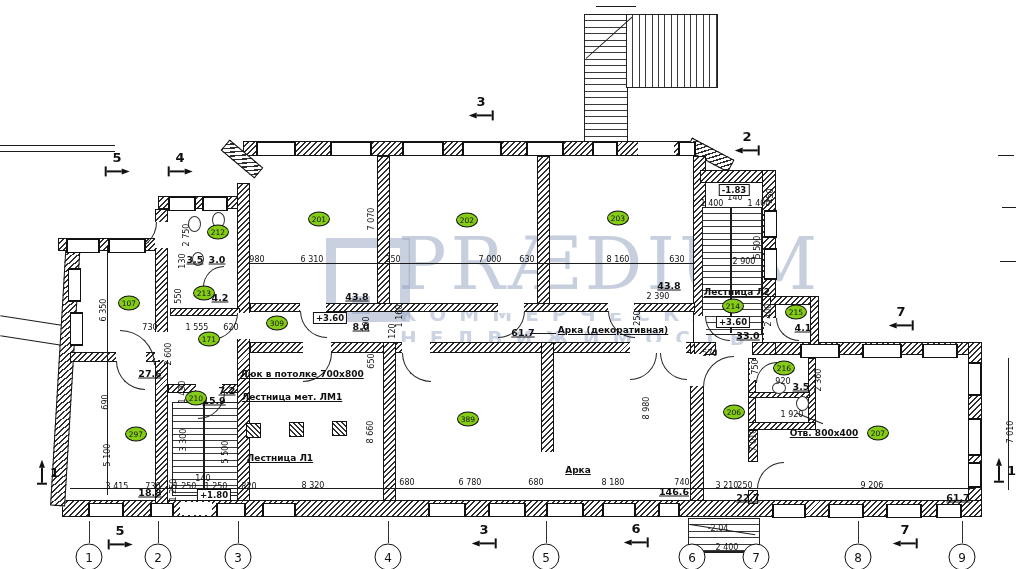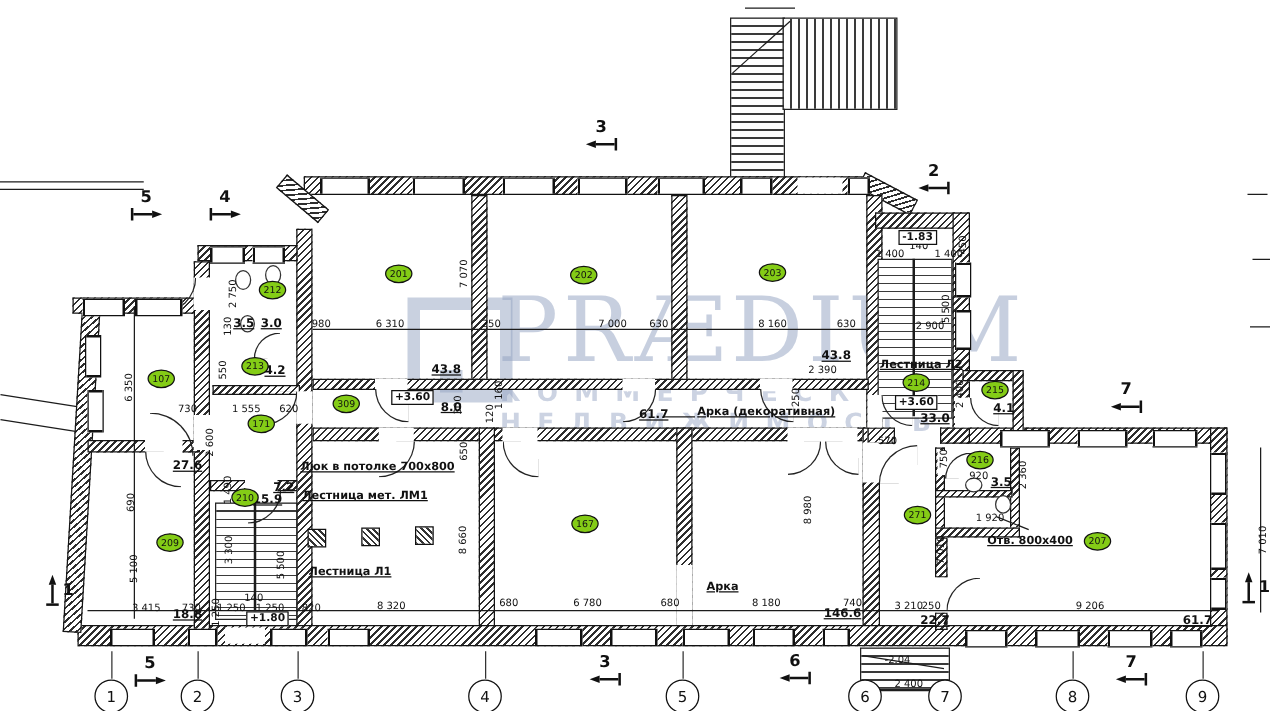"271" span.roomtag { text: 271 -> 206 }
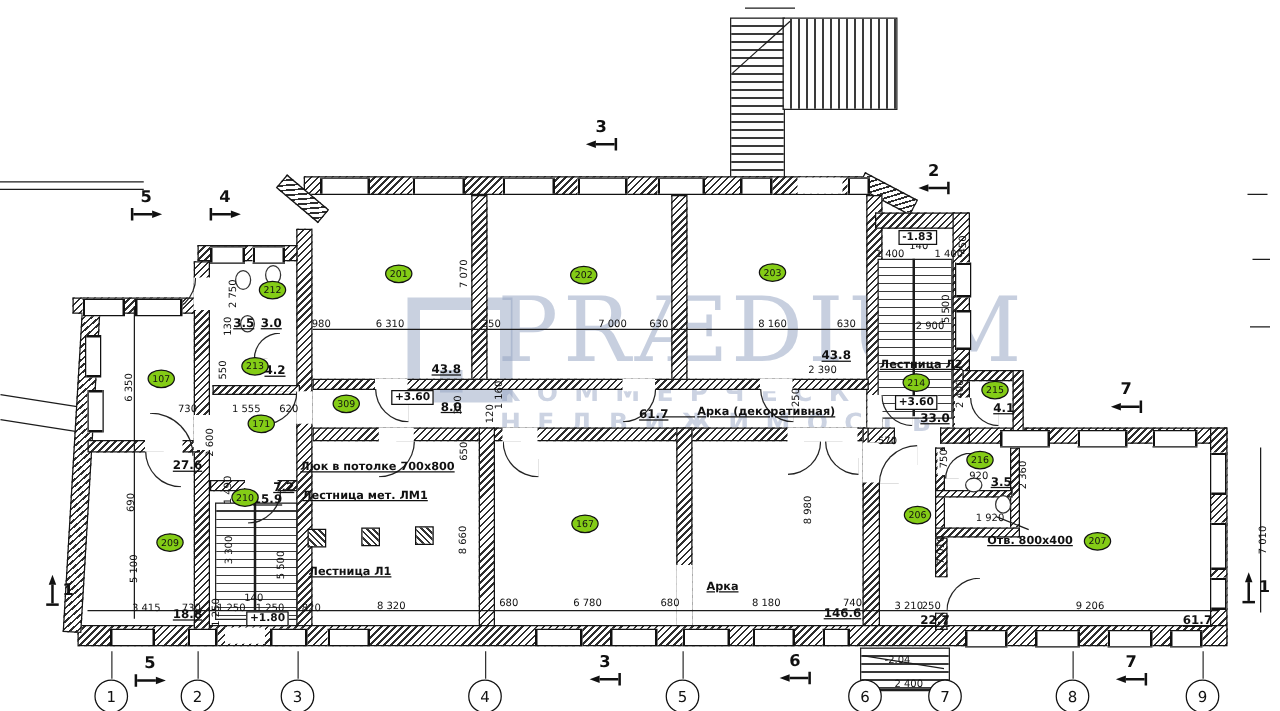"167" span.roomtag { text: 167 -> 389 }
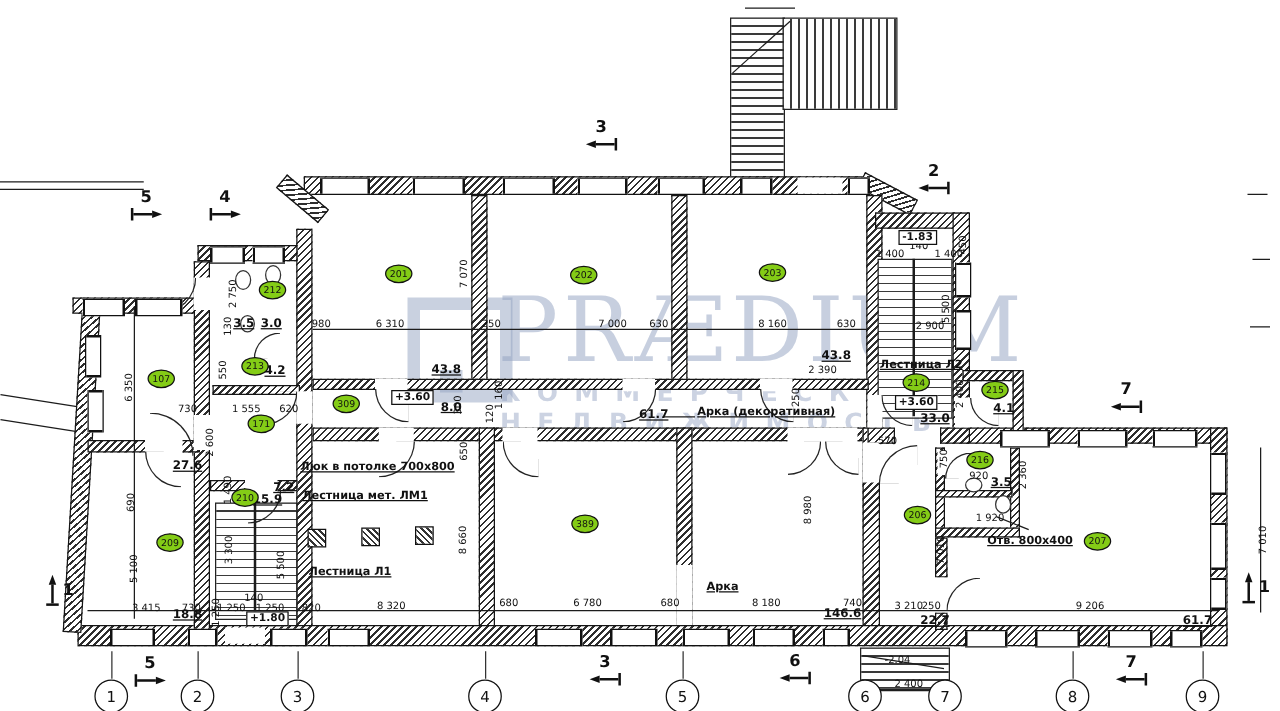"209" span.roomtag { text: 209 -> 297 }
